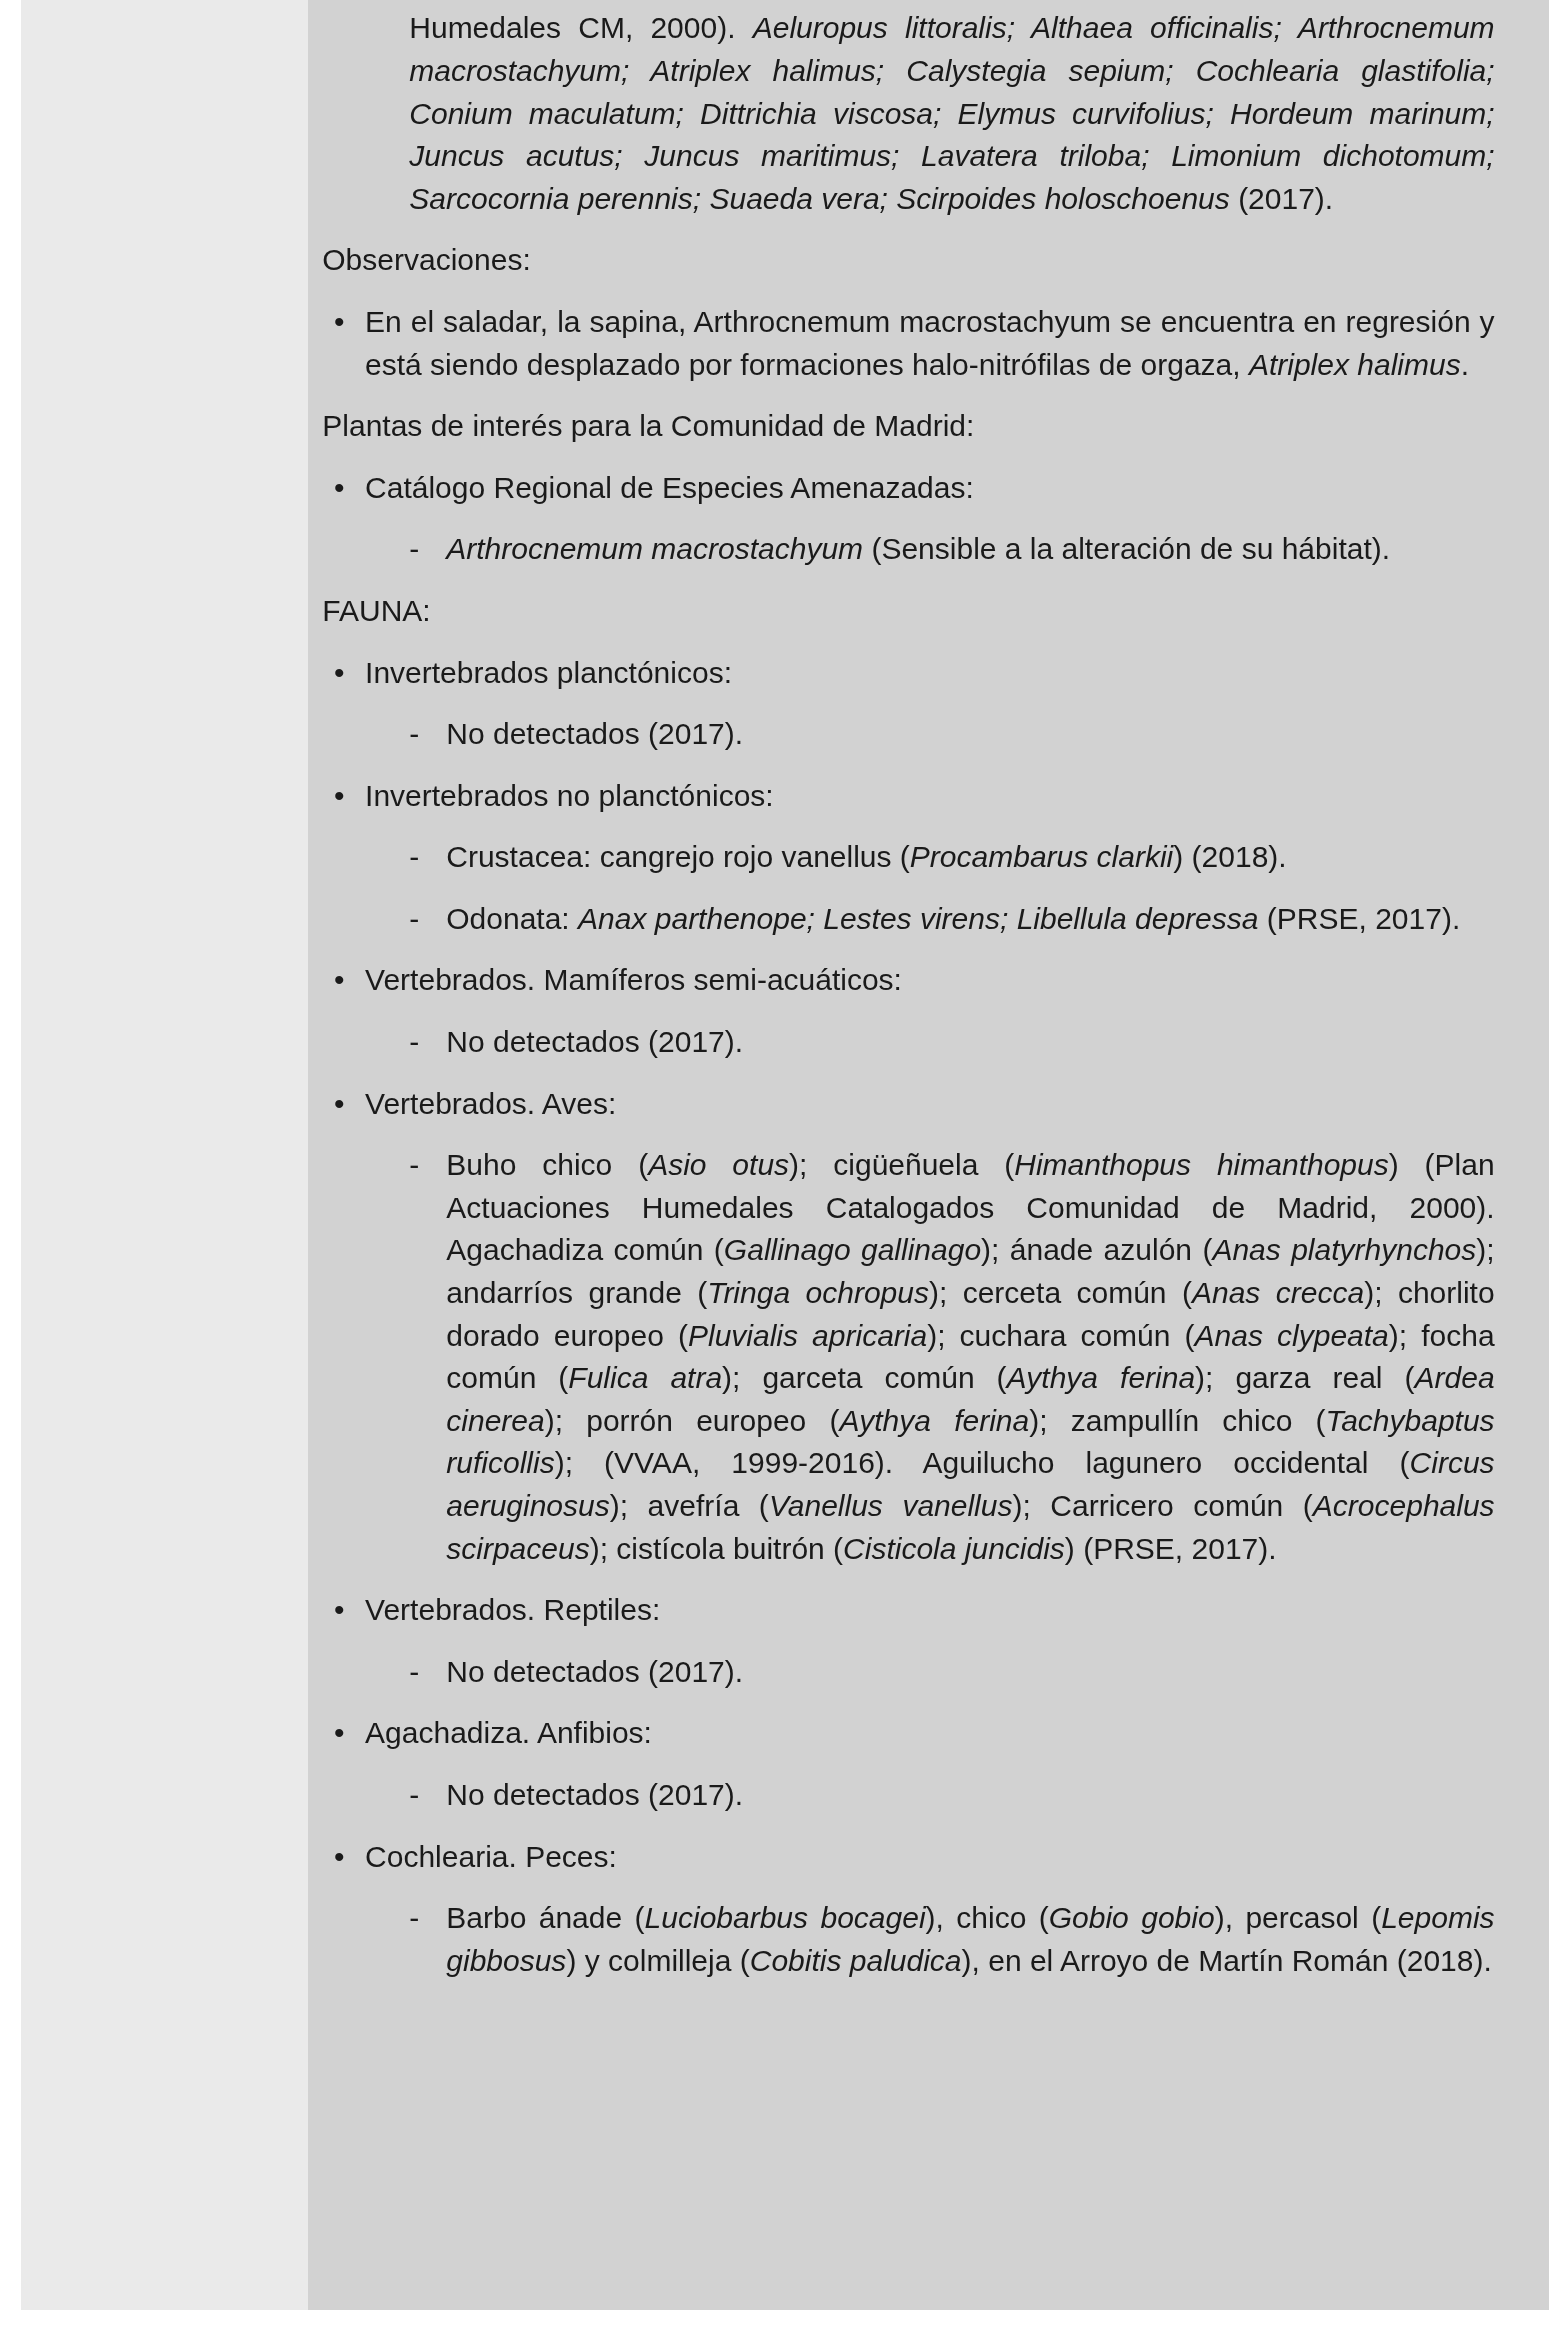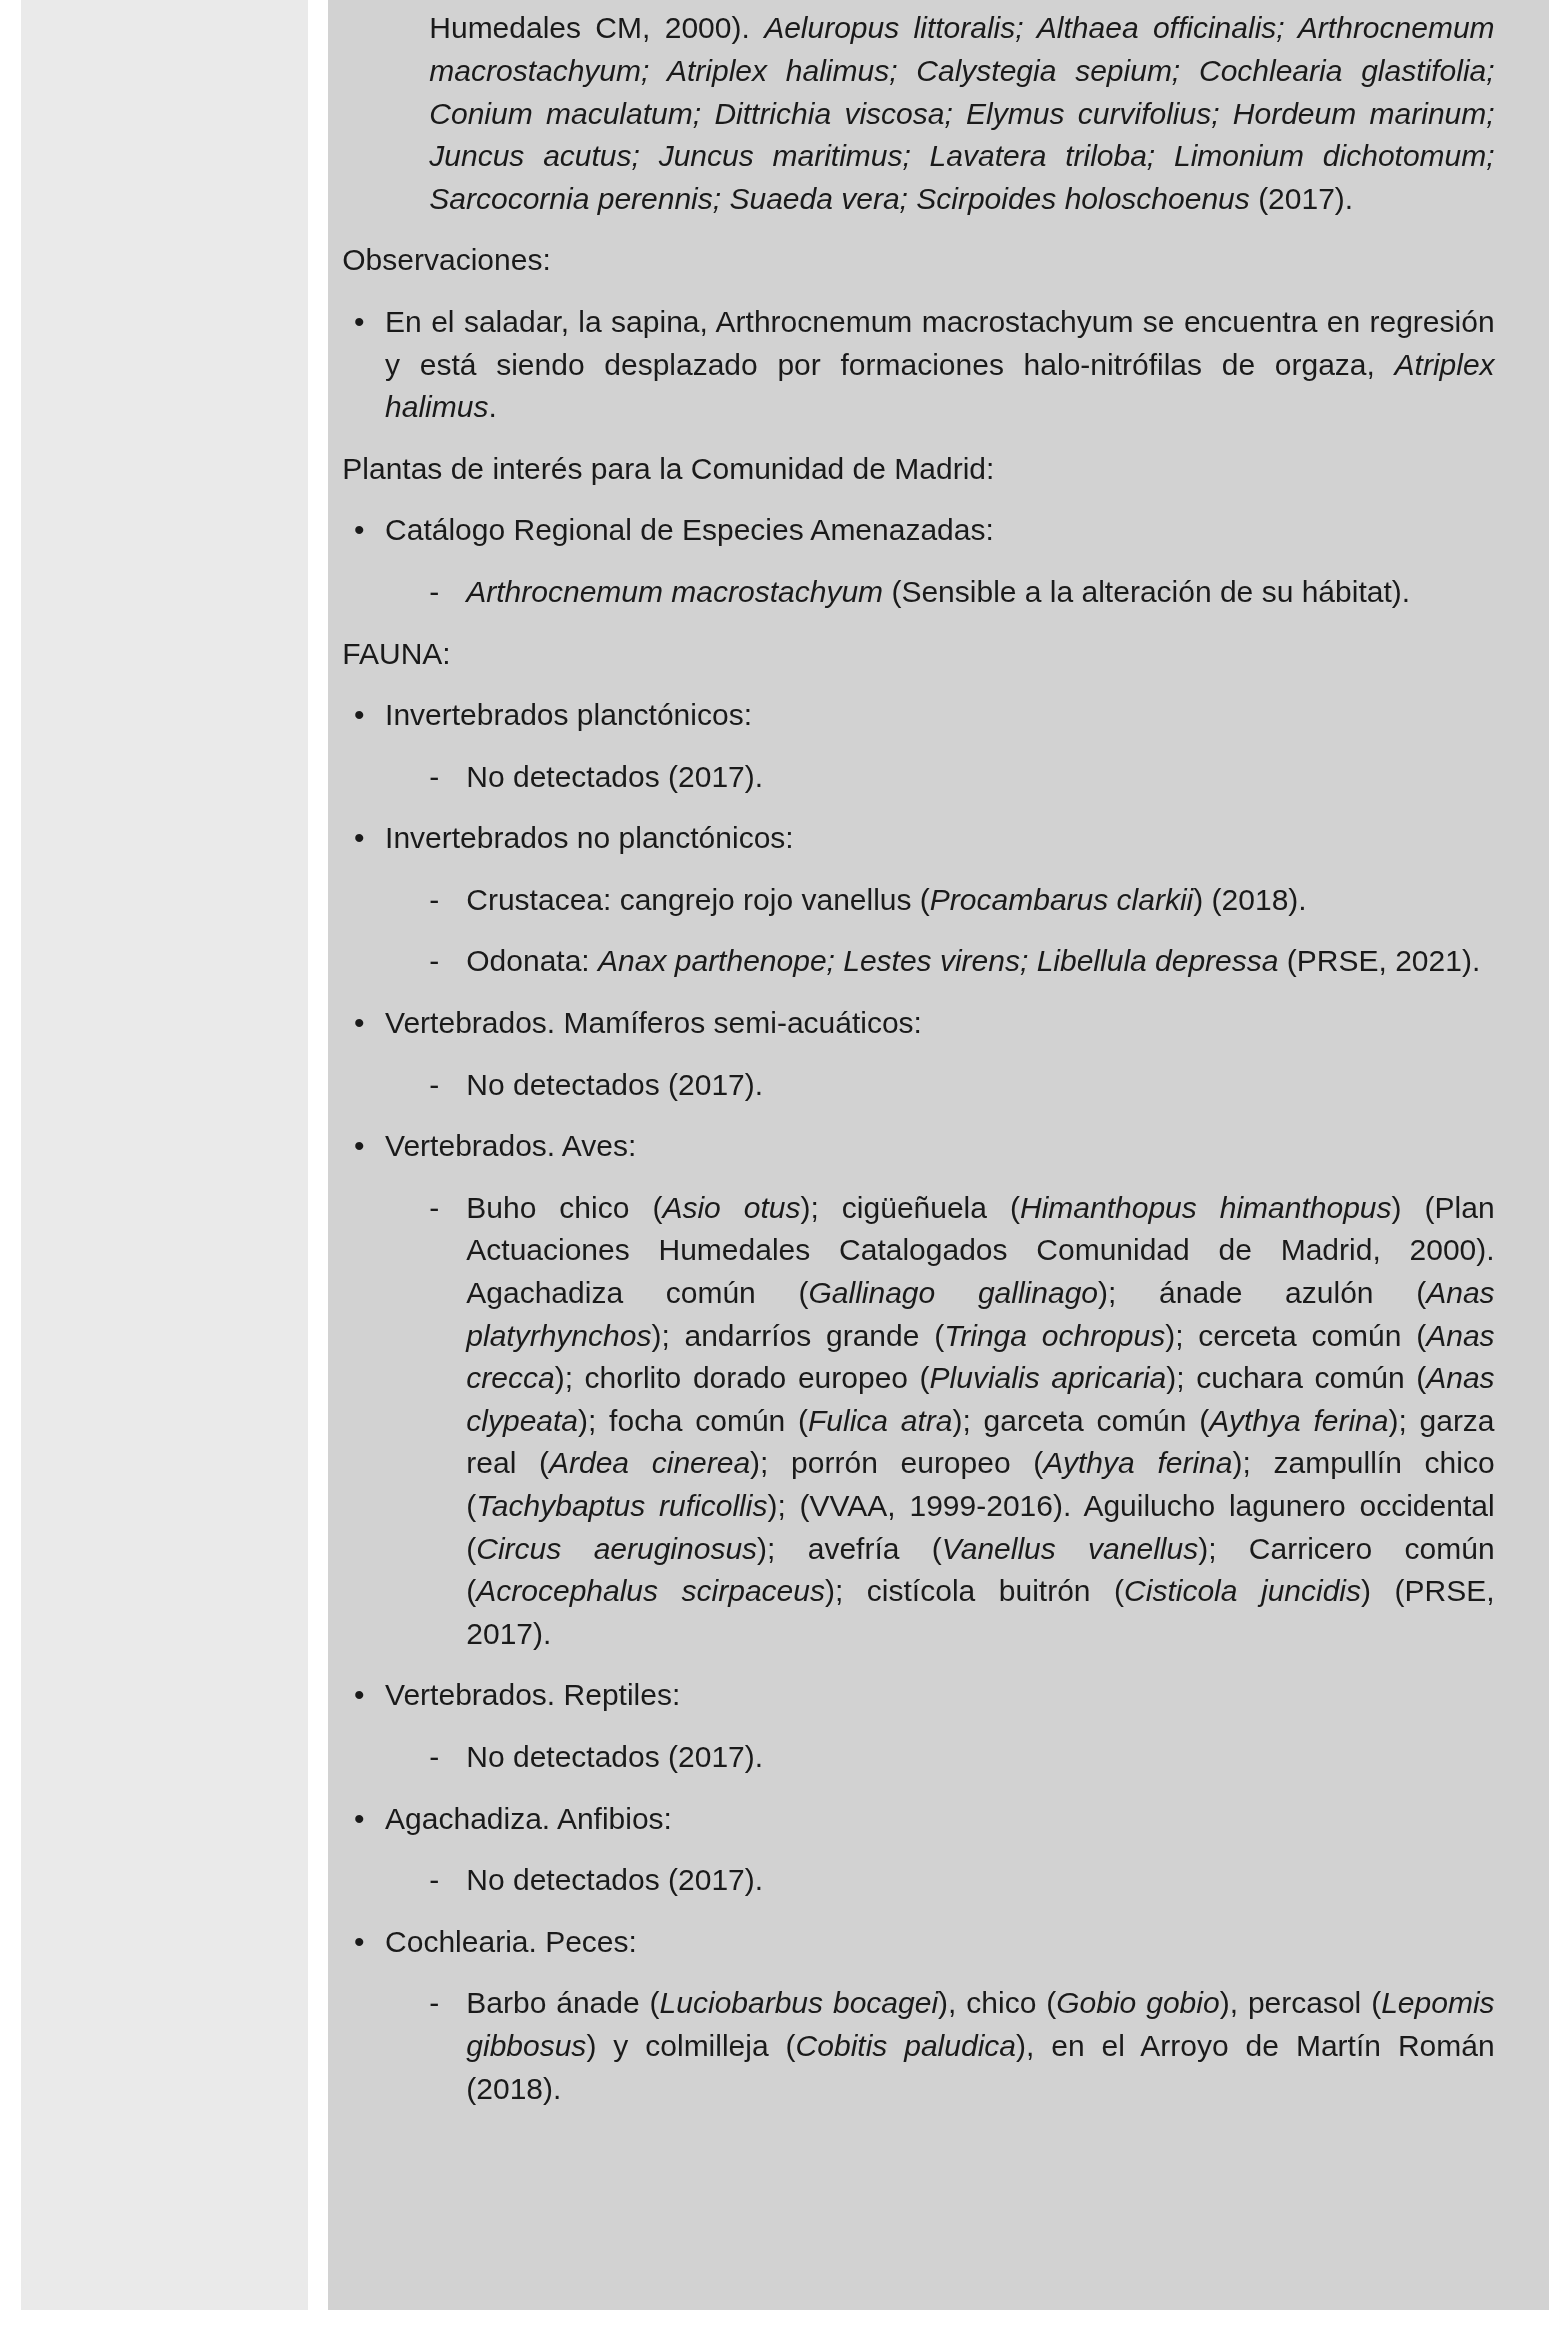"Humedales CM, 2000). Aeluropus" .band { gap: 20px -> none }
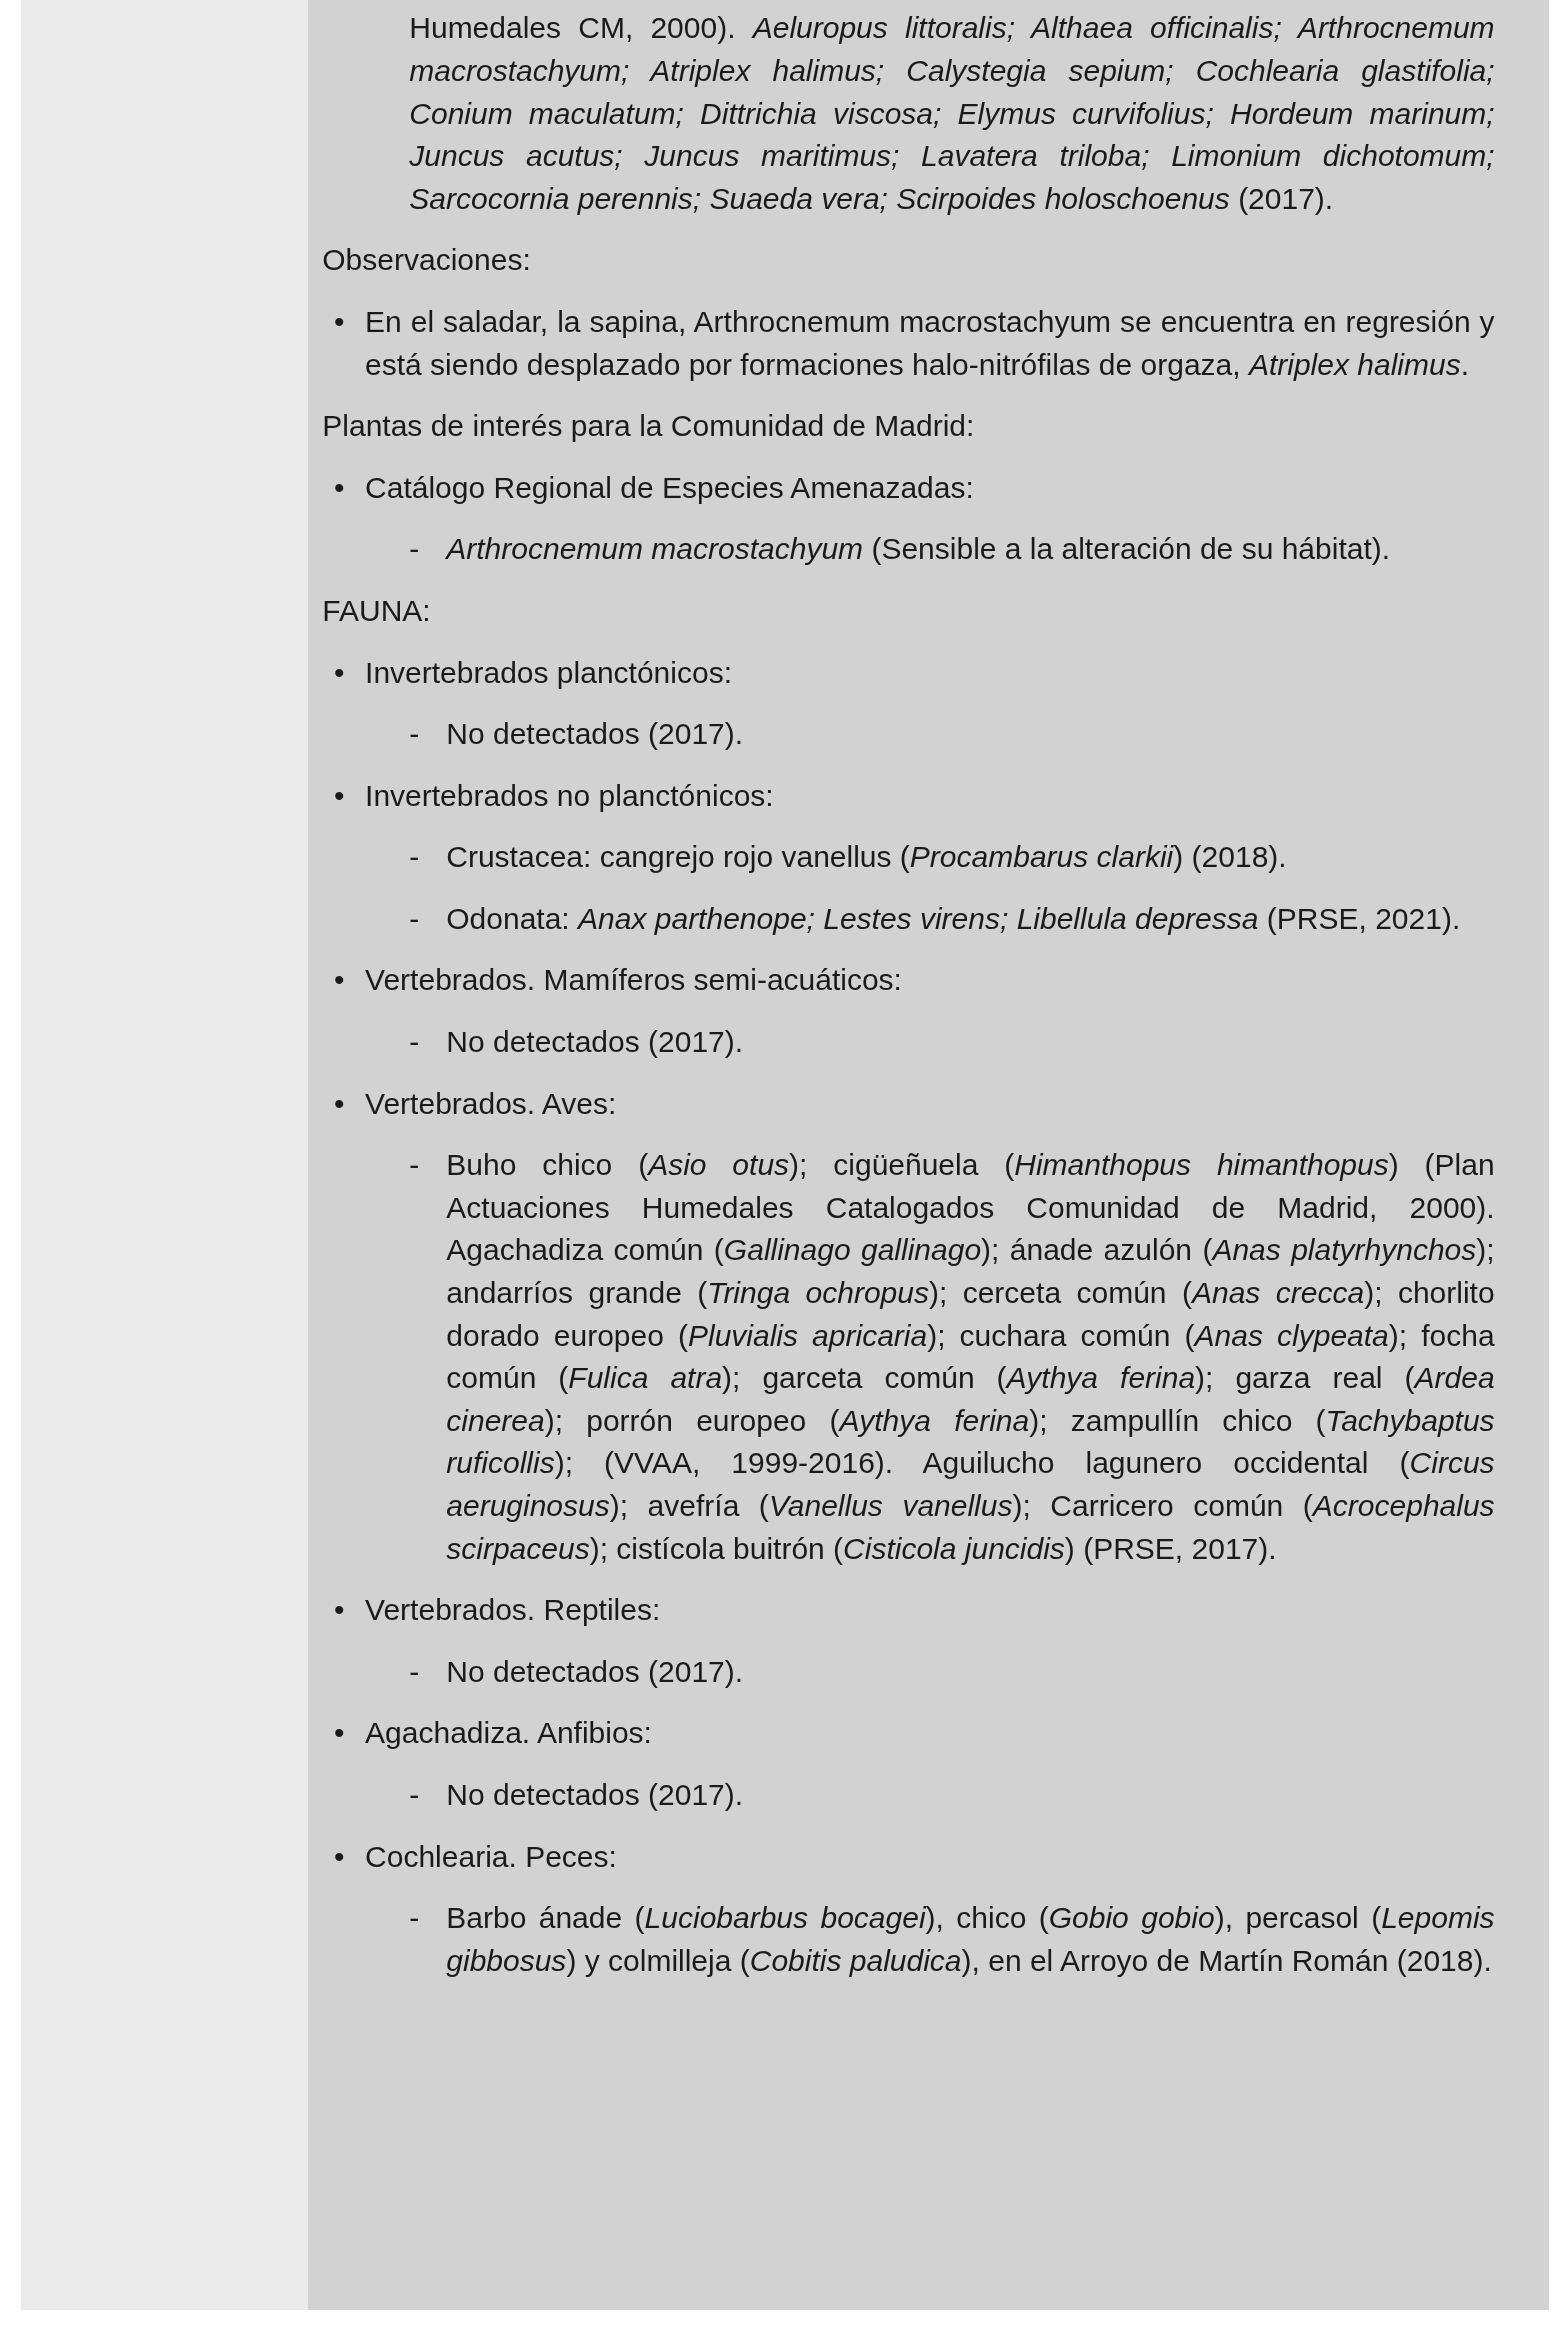"(PRSE, 2021)." span { text: 2021 -> 2017 }
